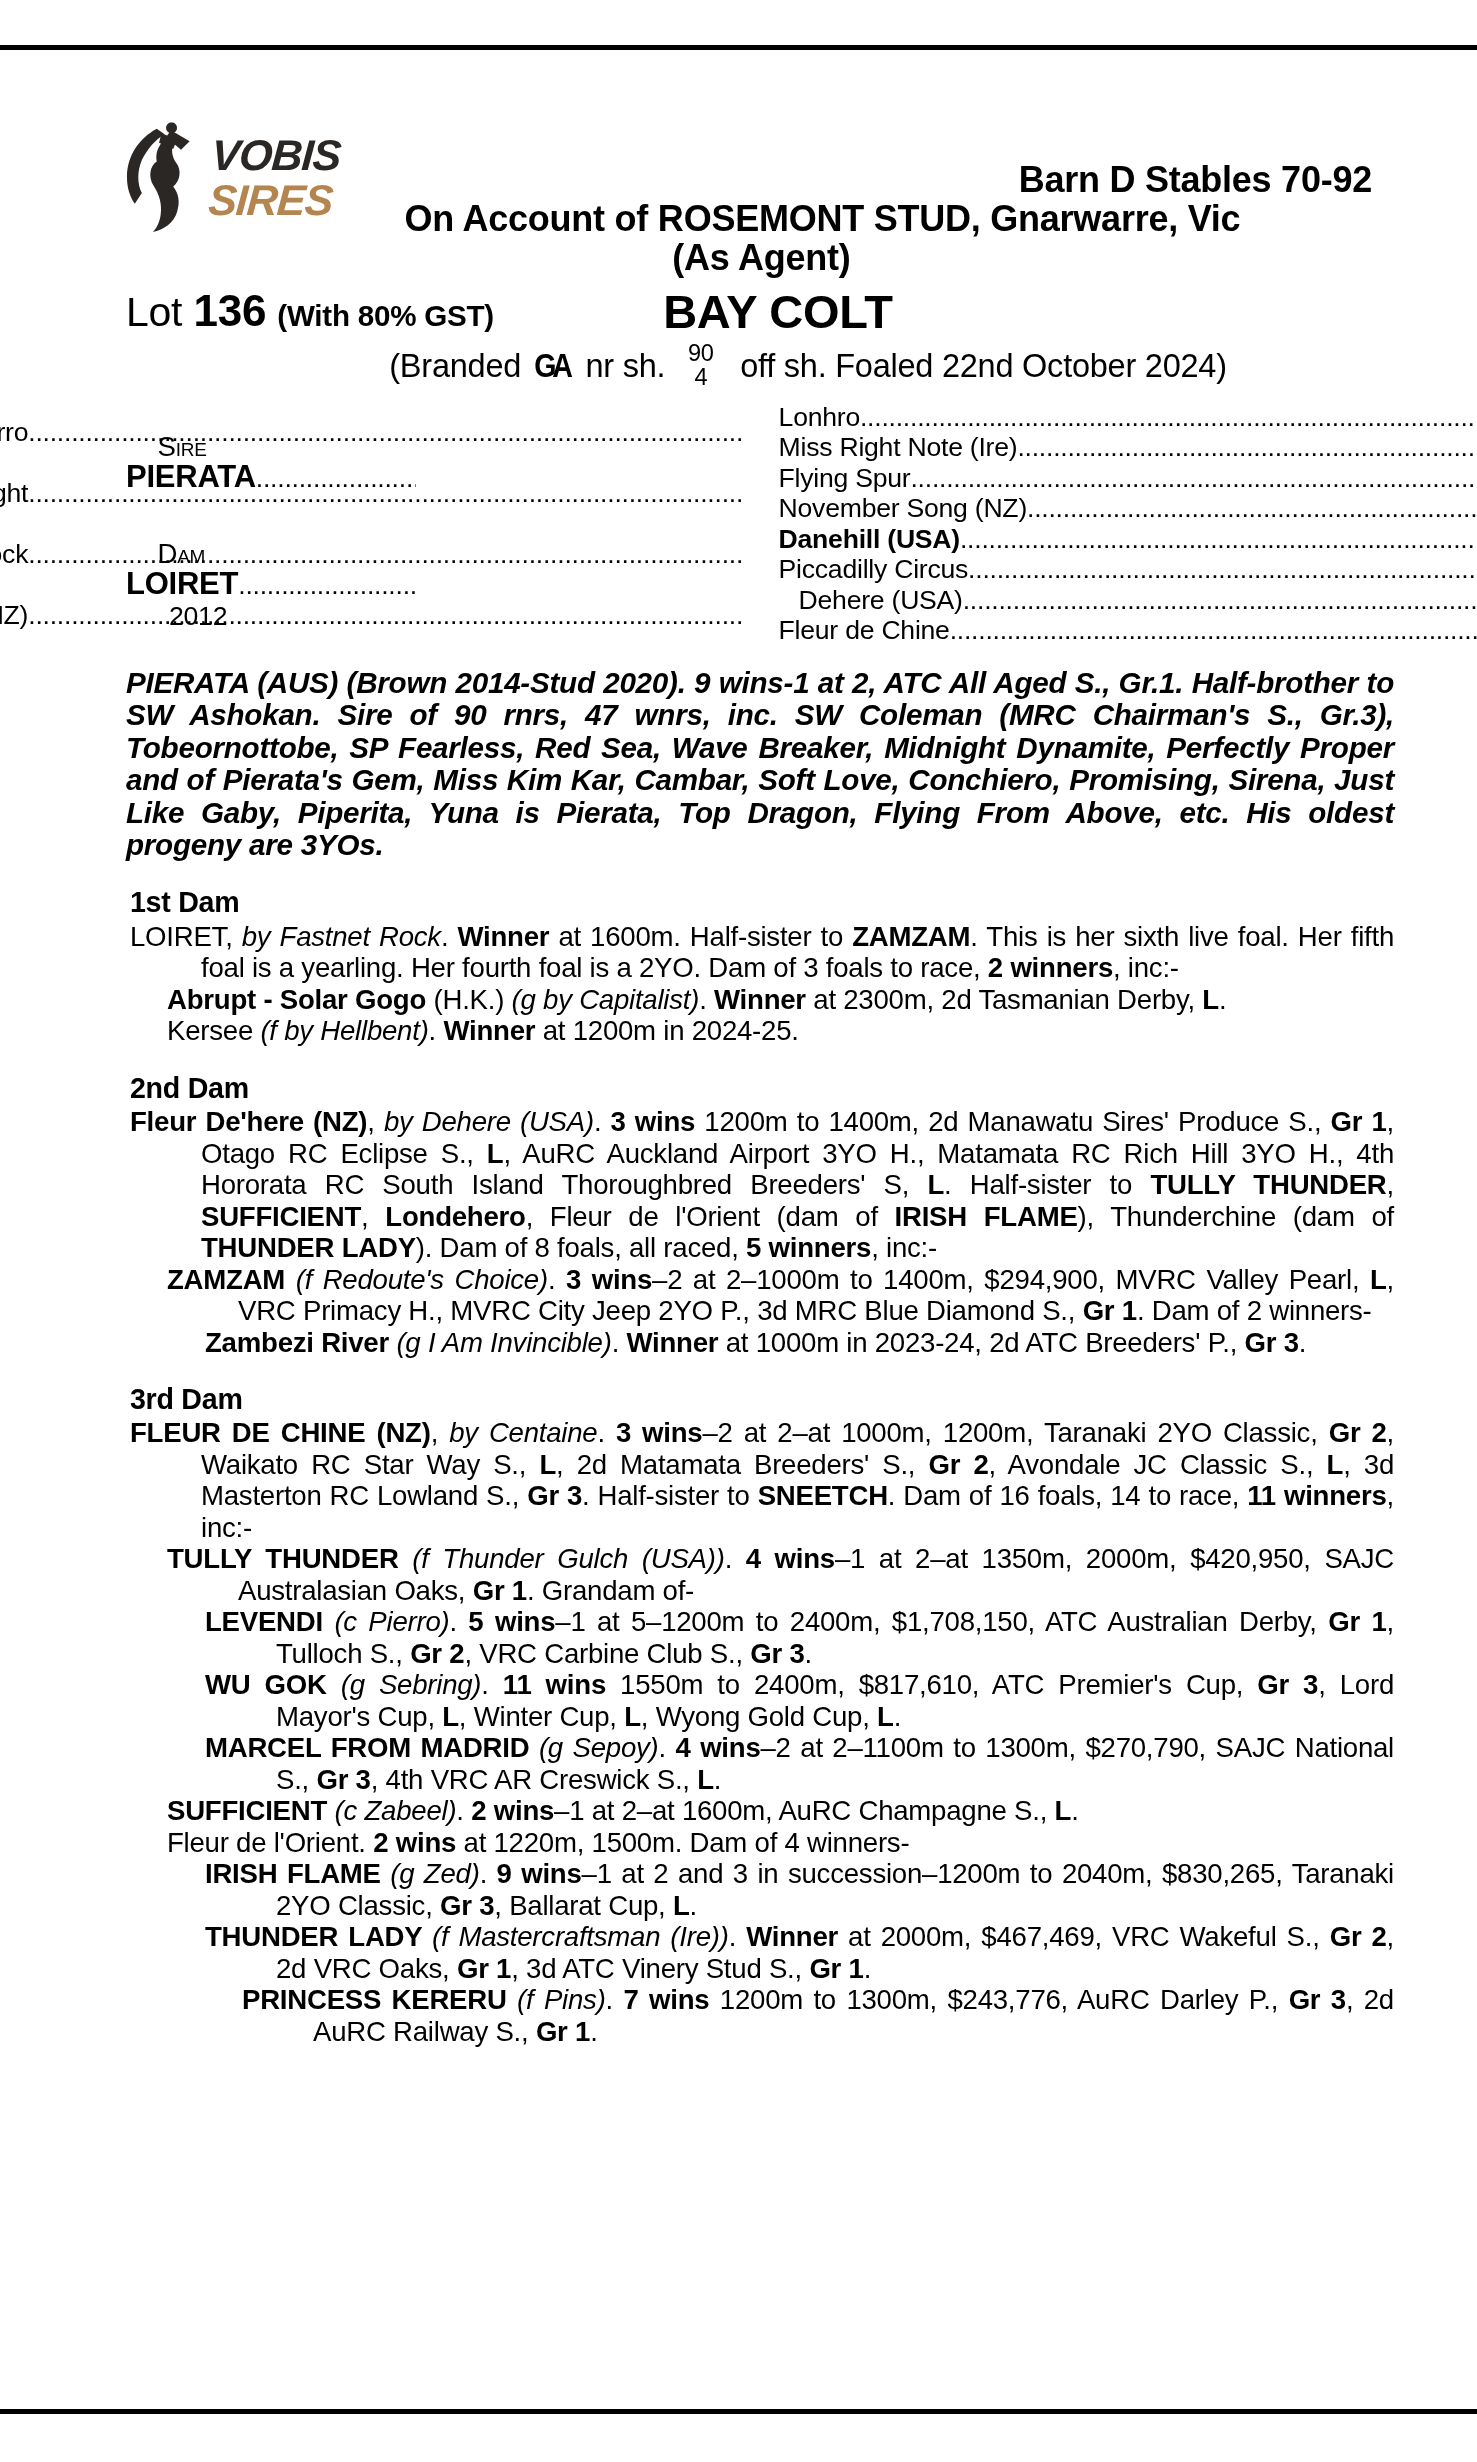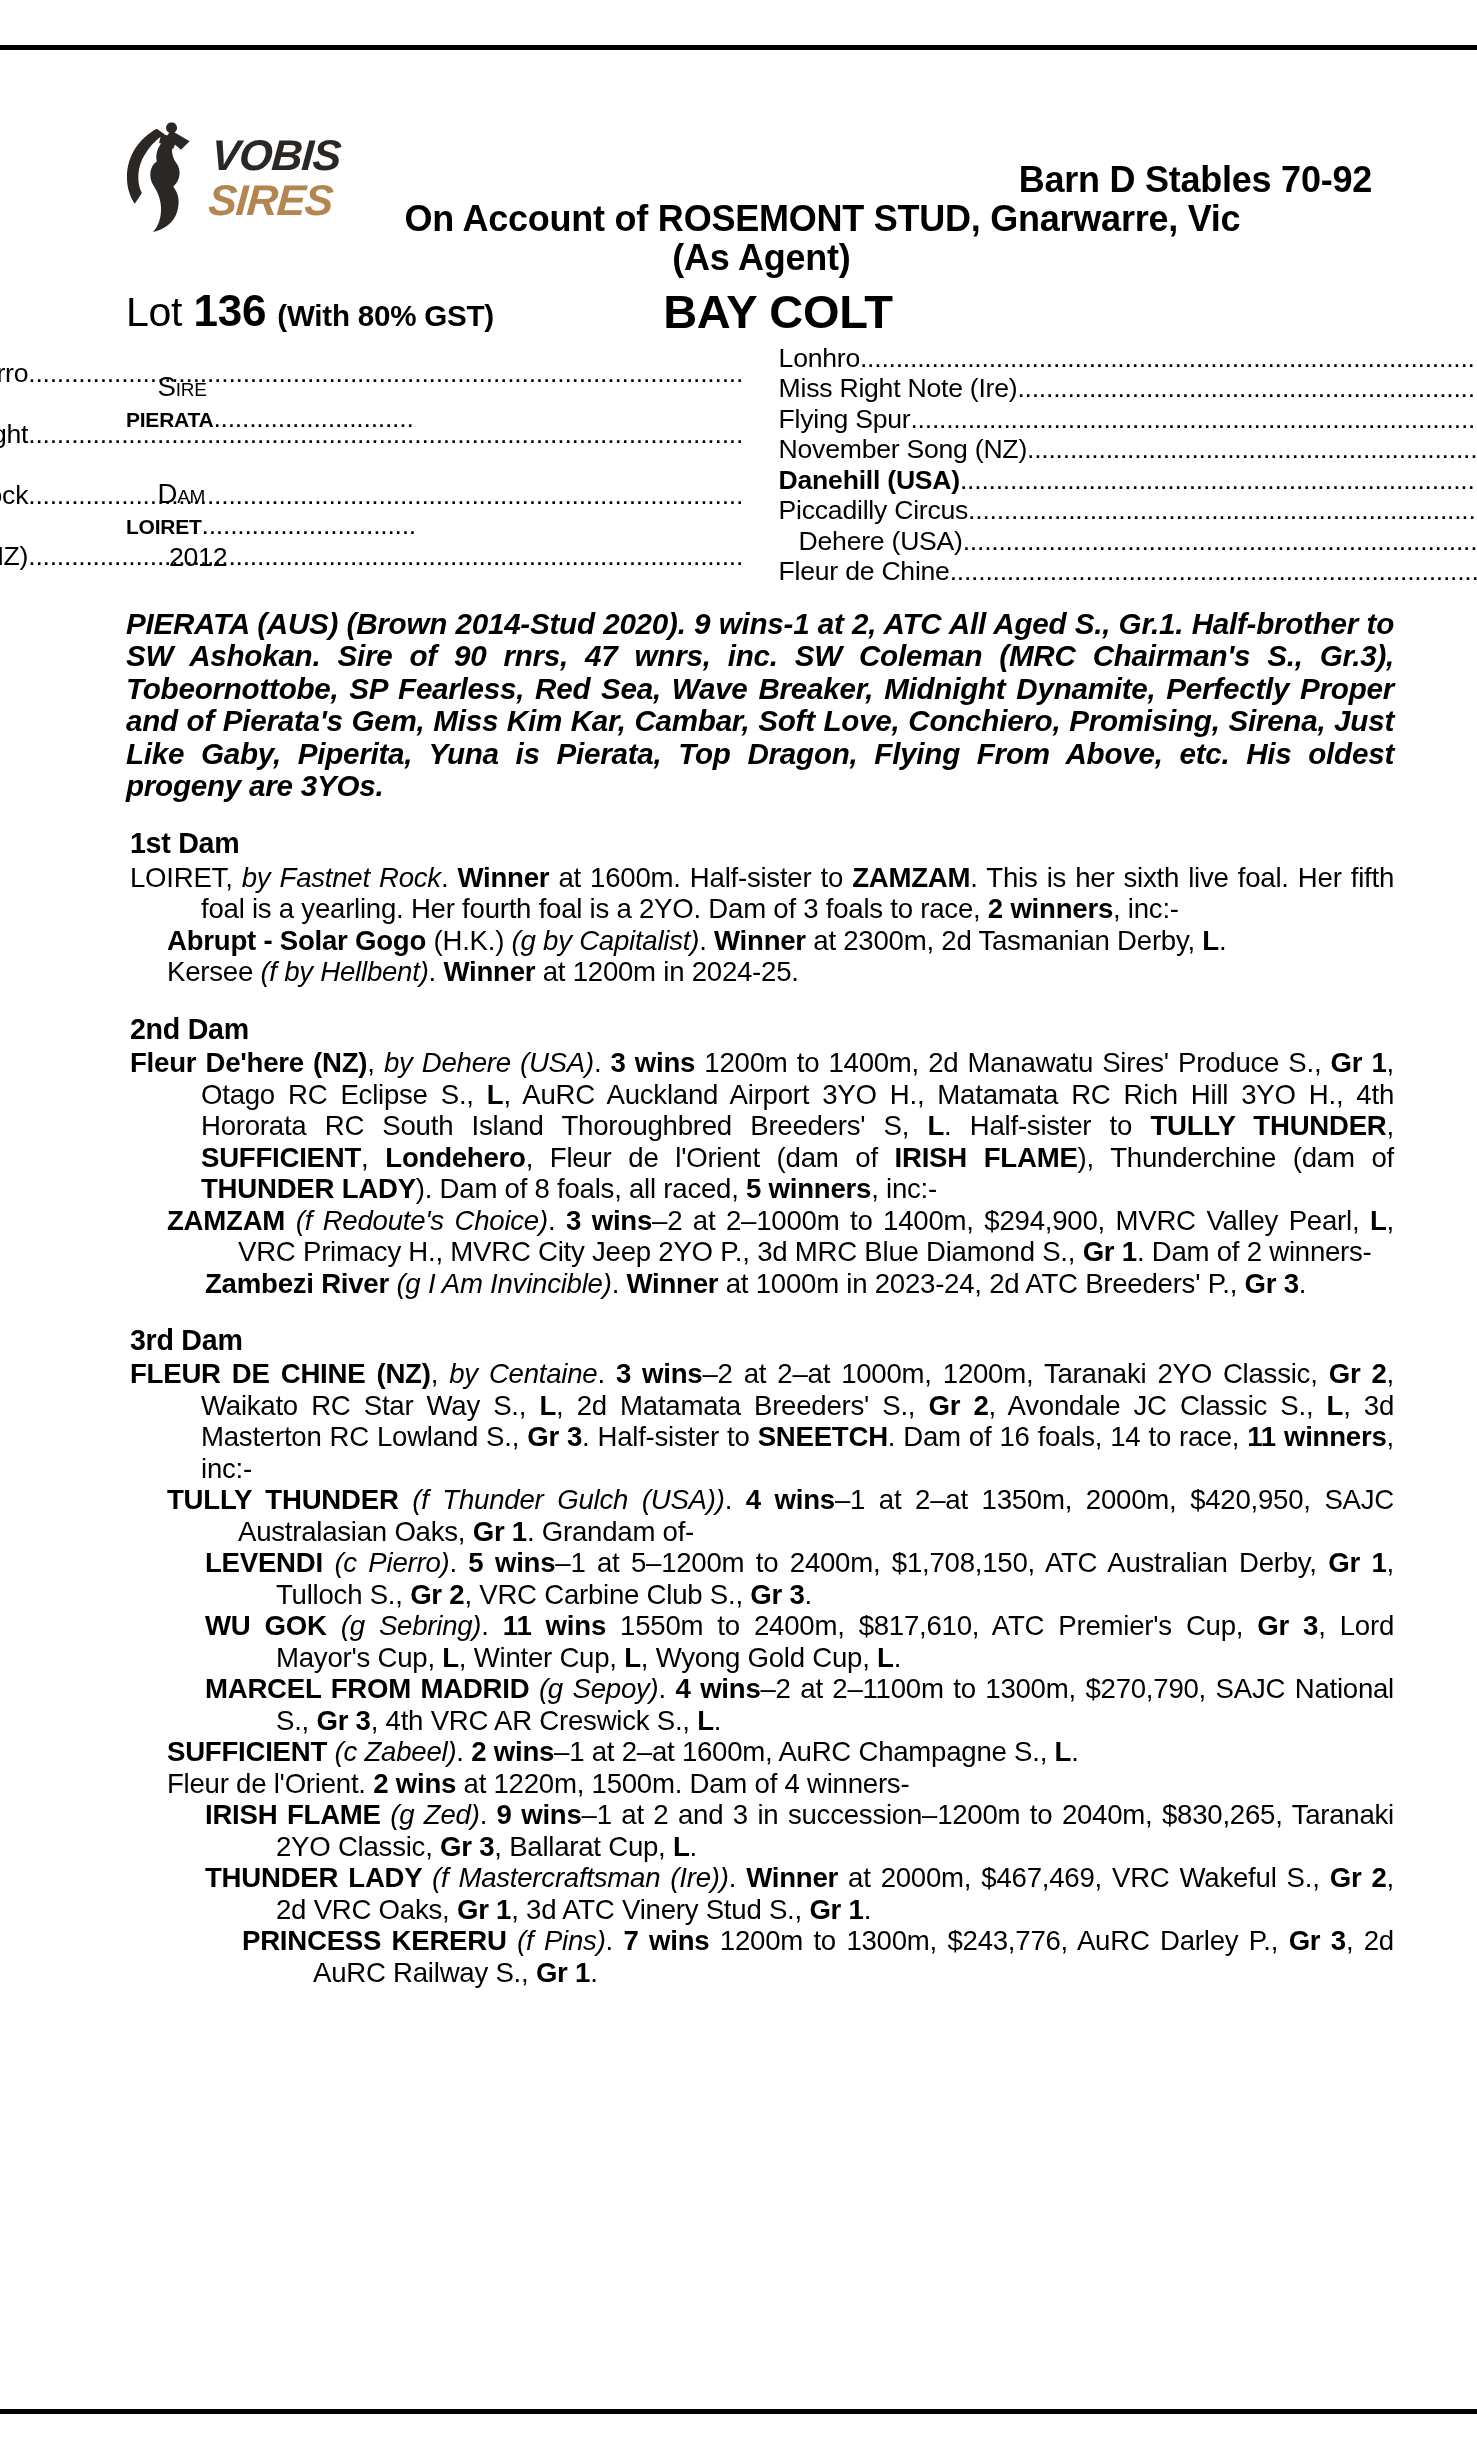"(Branded GA nr sh." div.branded { html: none -> <div> <span>(Branded</span> <span>GA</span> <span>nr sh.</span> <span> <span>90</span> <span>4</span> </span> <span>off sh. Foaled 22nd October 2024)</span> </div> }
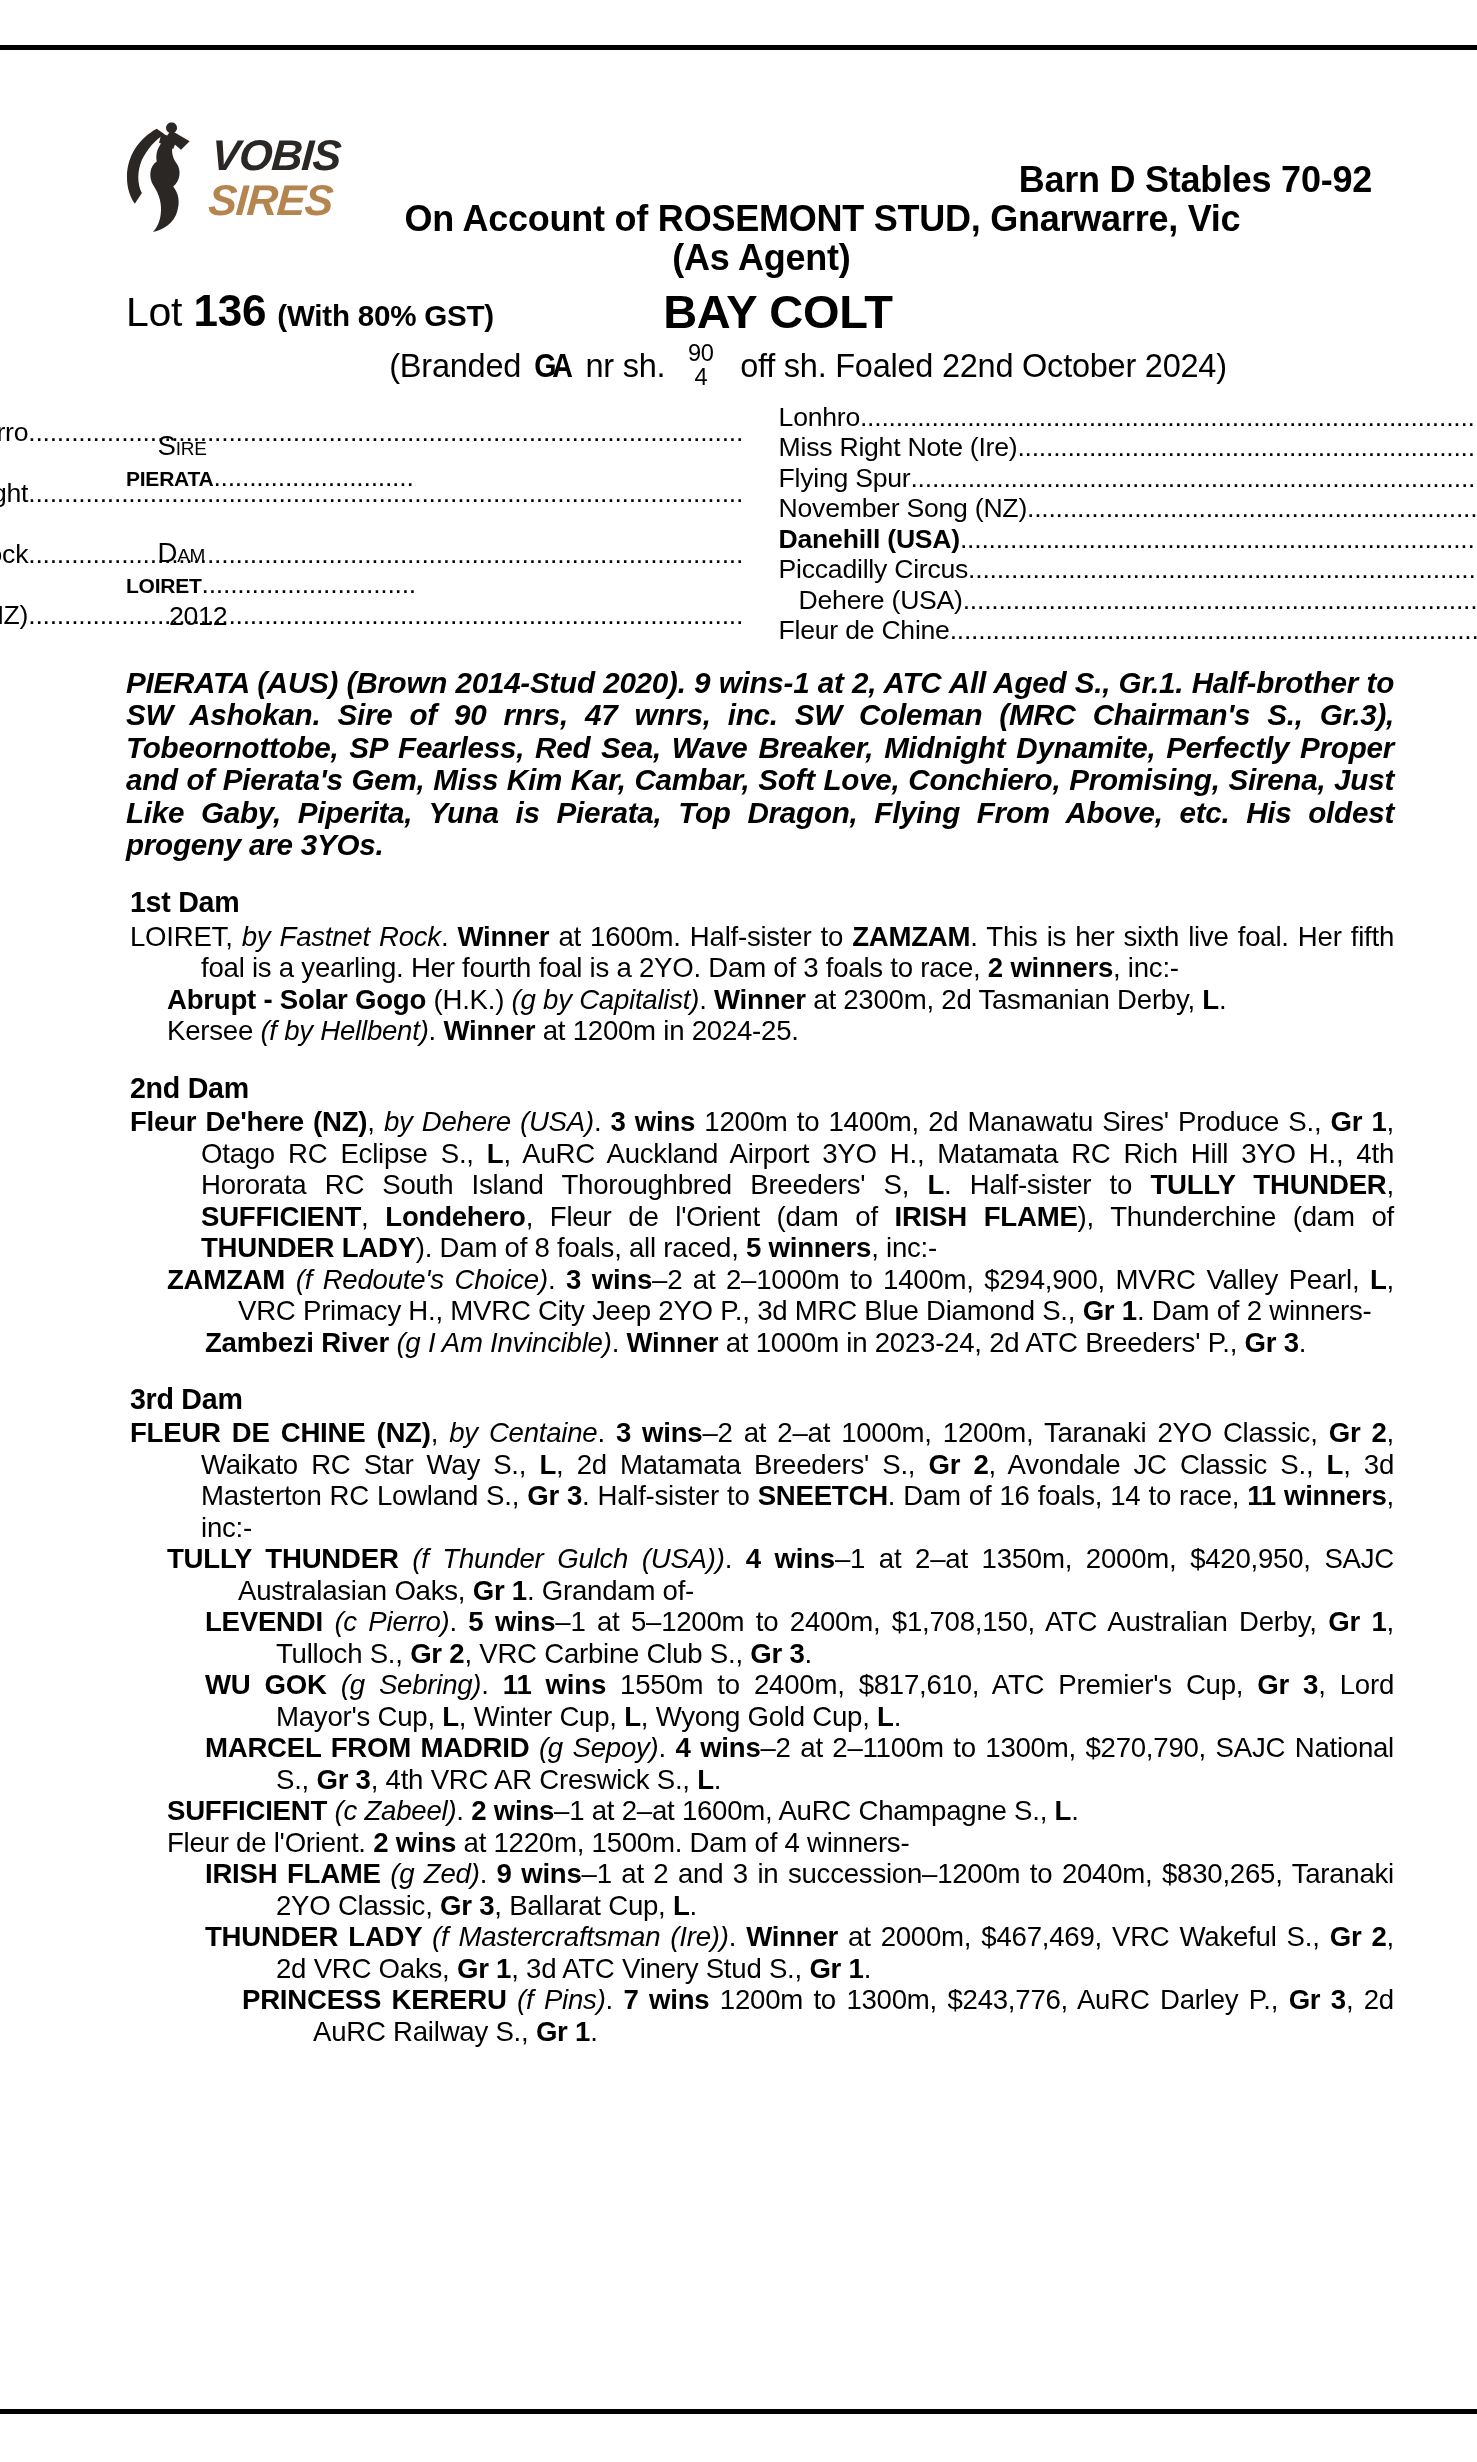"PIERATA" .ped-name { font-size: 21px -> 31px }
